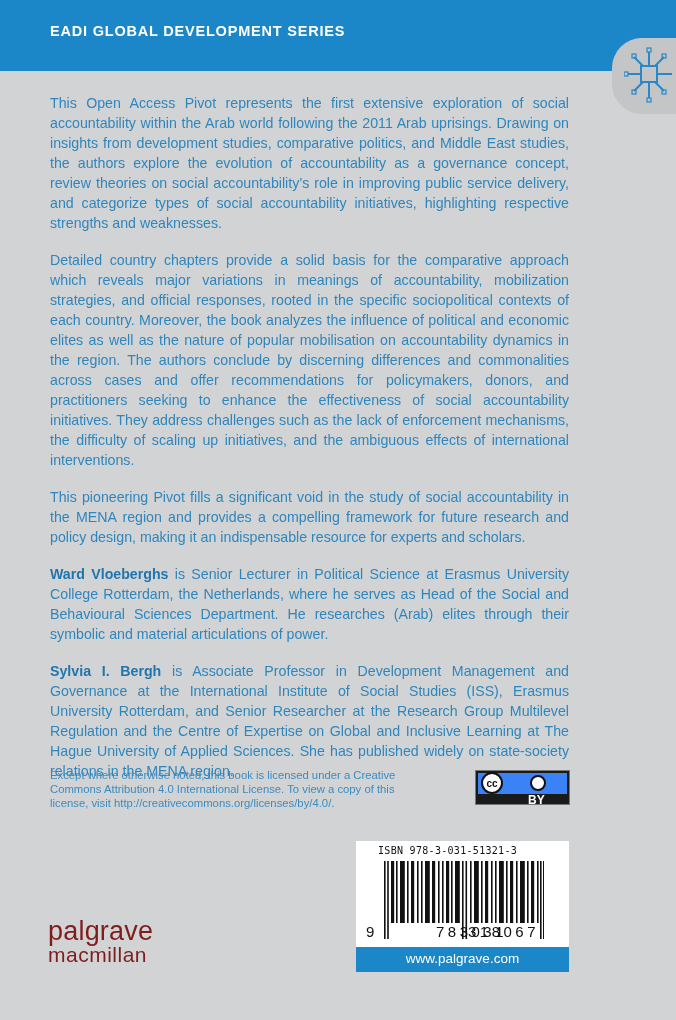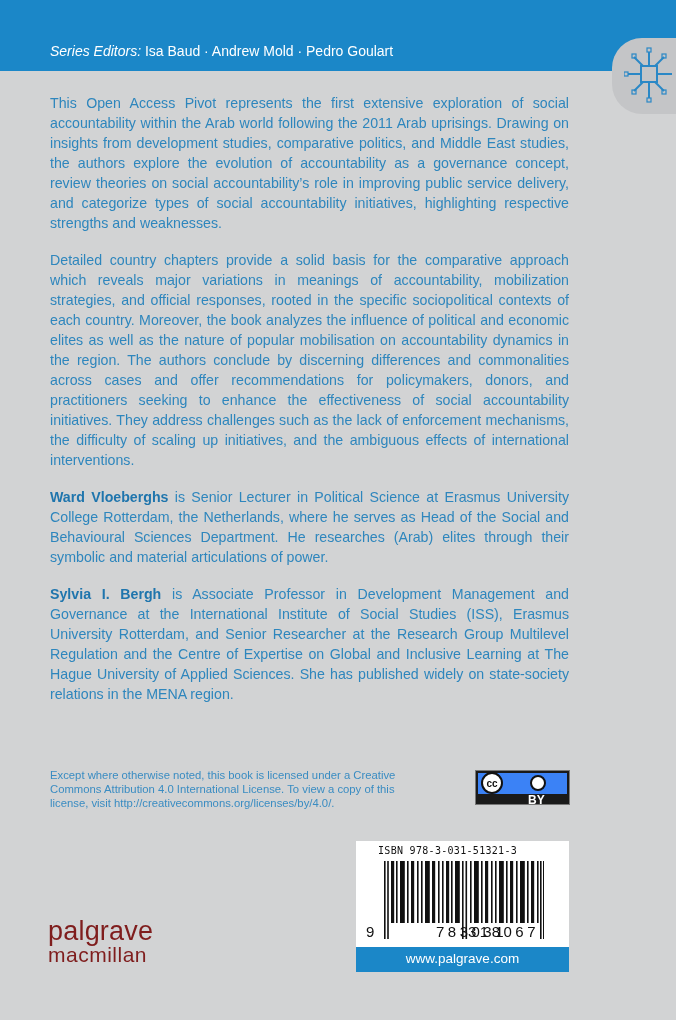"EADI GLOBAL DEVELOPMENT SERIES" div.series-title { html: none -> <div>EADI GLOBAL DEVELOPMENT SERIES</div> }
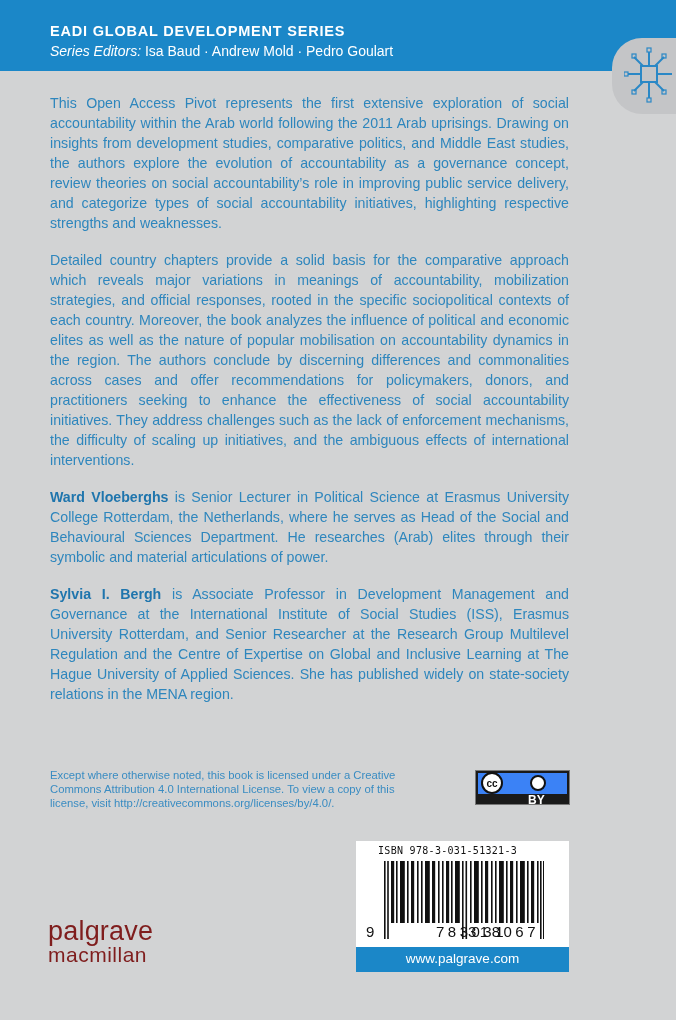"Series Editors: Isa Baud ·" div.series-editors { html: <div> <span>Series Editors:</span> <span>Isa Baud · Andrew Mold · Pedro Goulart</span> </div> -> none }
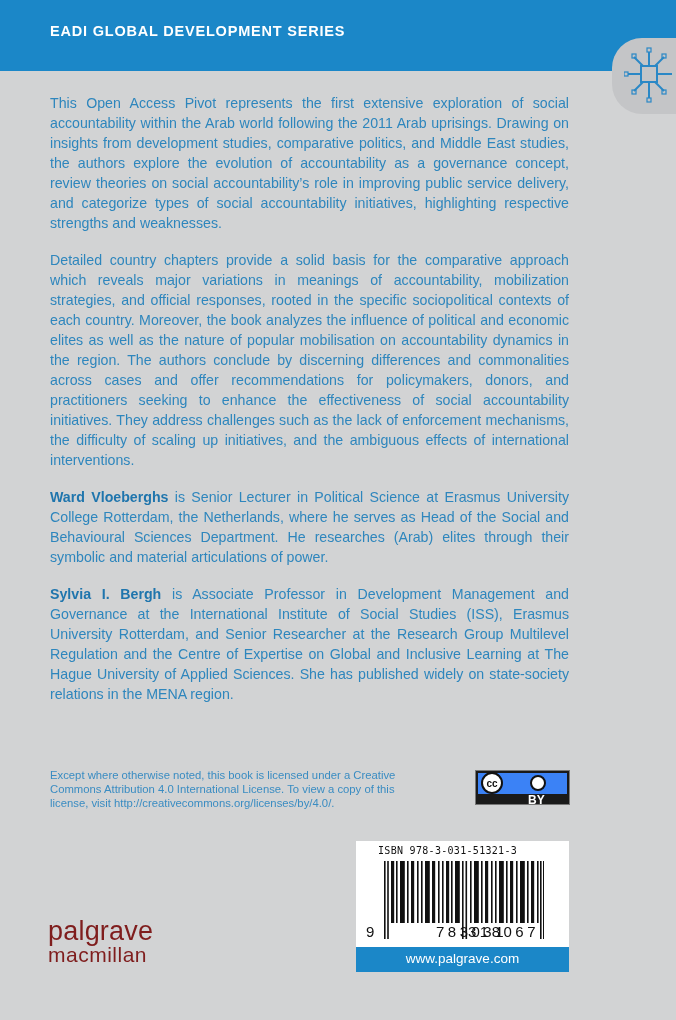"This pioneering Pivot fills a" p { html: none -> <p>This pioneering Pivot fills a significant void in the study of social accountability in the MENA region and provides a compelling framework for future research and policy design, making it an indispensable resource for experts and scholars.</p> }
